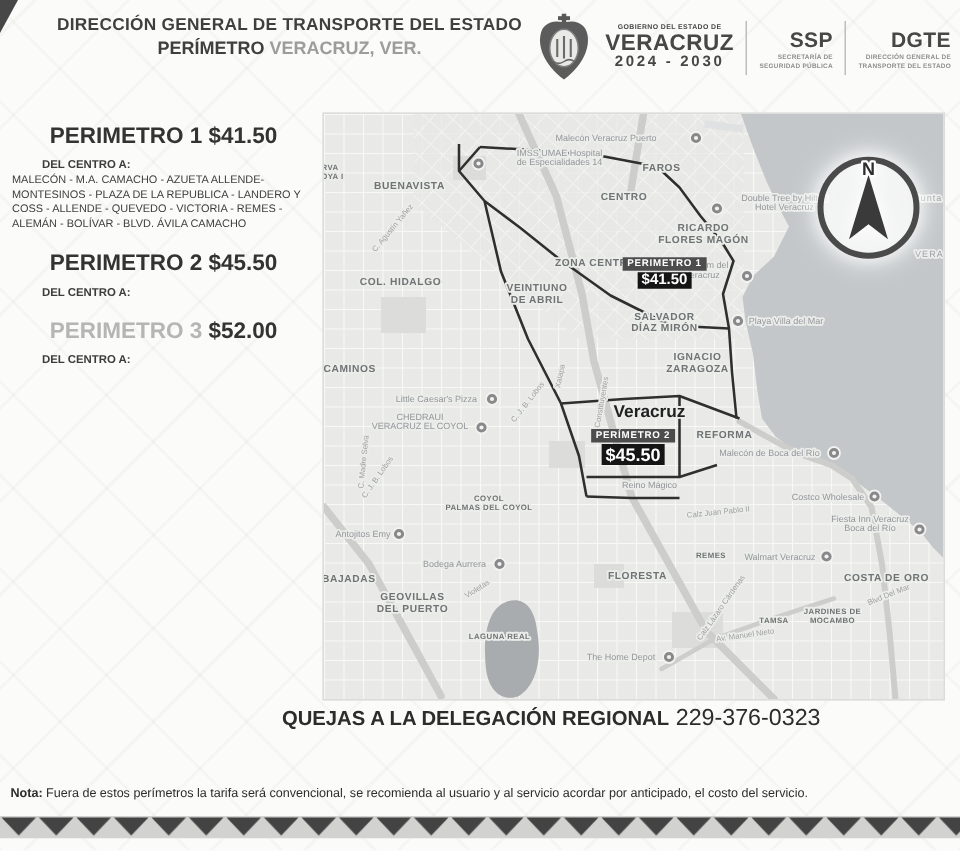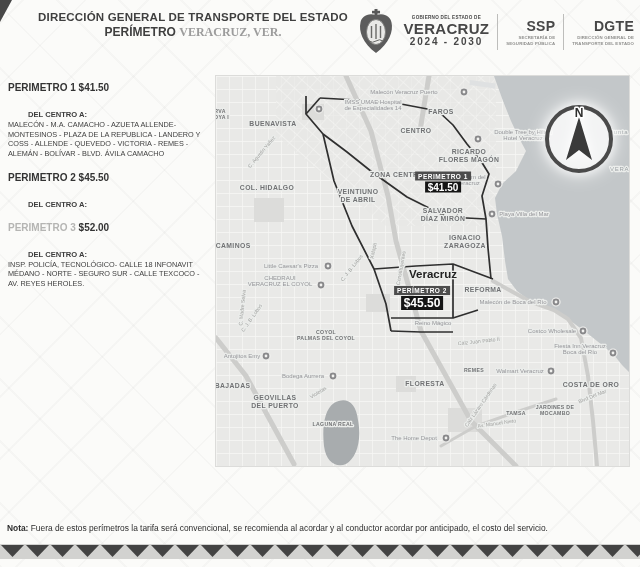"VERACRUZ, VER." .title-l2 .lt { font-family: Liberation Serif, serif -> none }
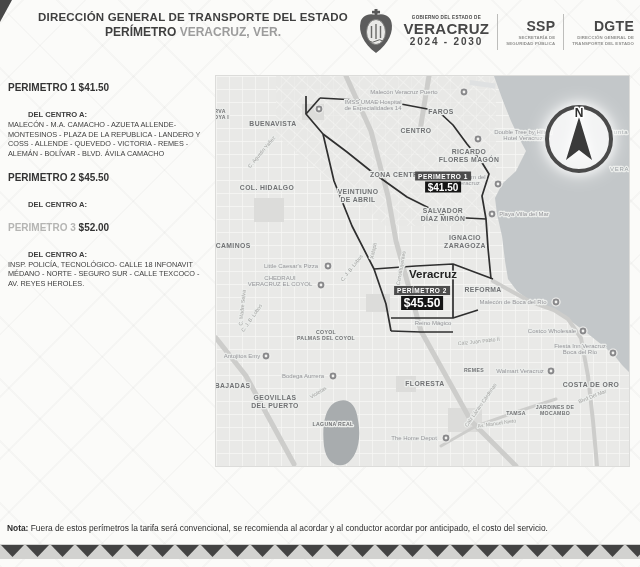"PERIMETRO 1 $41.50" .p-head { font-size: 10px -> 15px; text-align: none -> center }
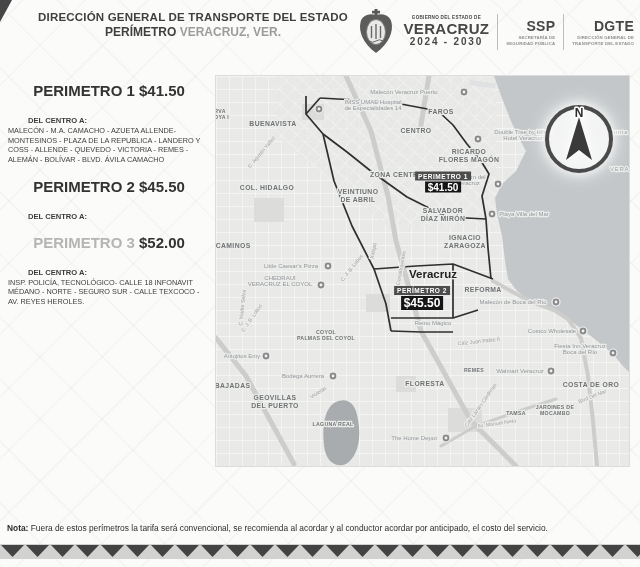"DEL CENTRO A:" .p-from { margin-top: 17px -> 6px }
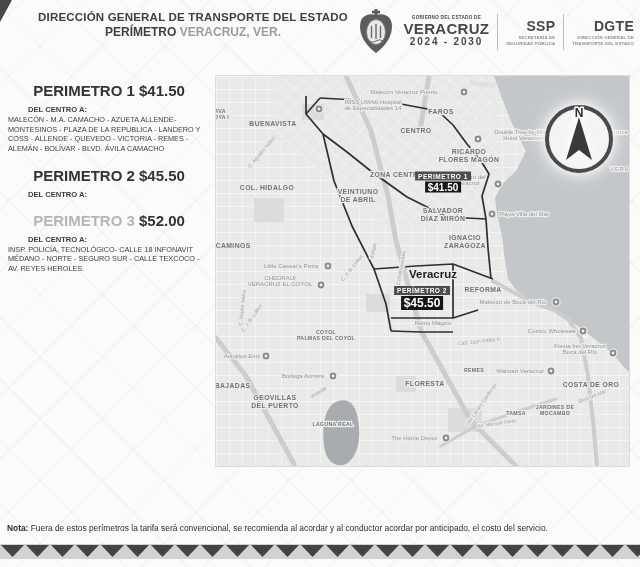"INSP. POLICÍA, TECNOLÓGICO- CALLE 18" div.p-routes { html: <div>INSP. POLICÍA, TECNOLÓGICO- CALLE 18 INFONAVIT MÉDANO - NORTE - SEGURO SUR - CALLE TEXCOCO - AV. REYES HEROLES.</div> -> none }
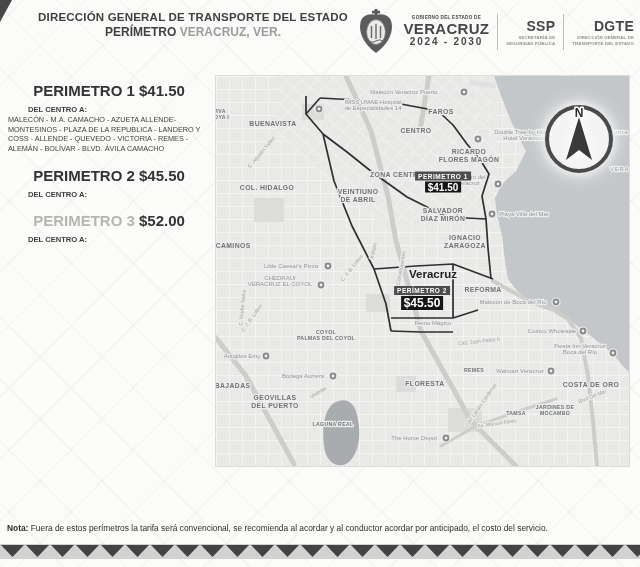"QUEJAS A LA DELEGACIÓN REGIONAL" div.quejas { html: none -> <div> <span>QUEJAS A LA DELEGACIÓN REGIONAL</span> <span>229-376-0323</span> </div> }
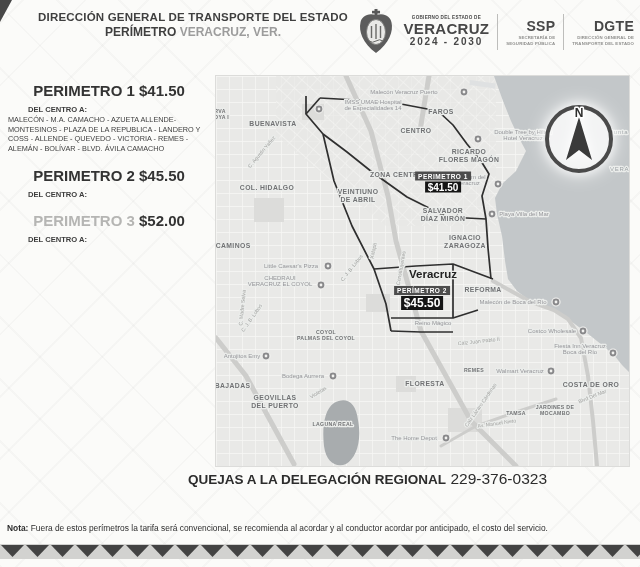"Fuera de estos perímetros la" span { text: acordar y al conductor -> usuario y al servicio }
